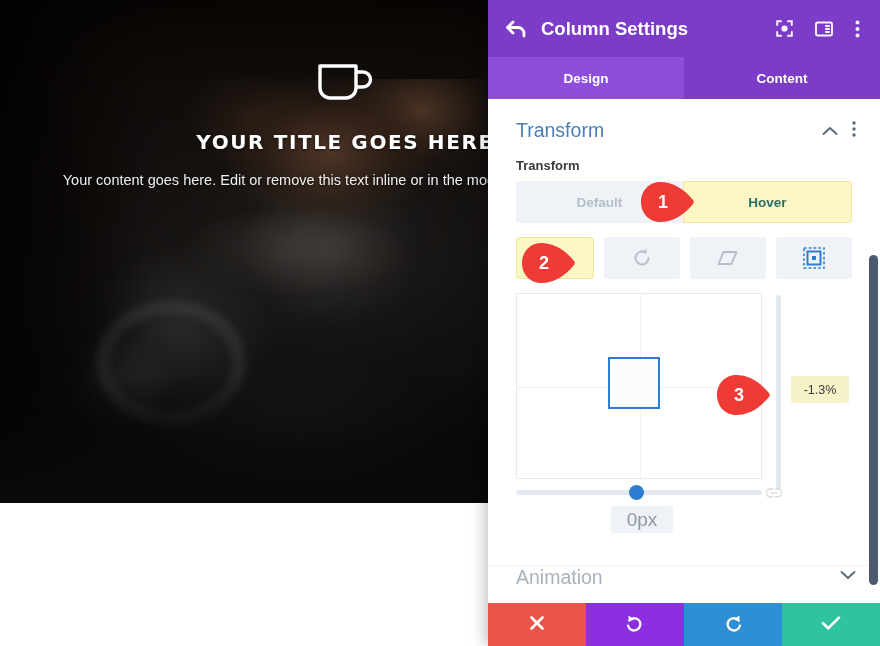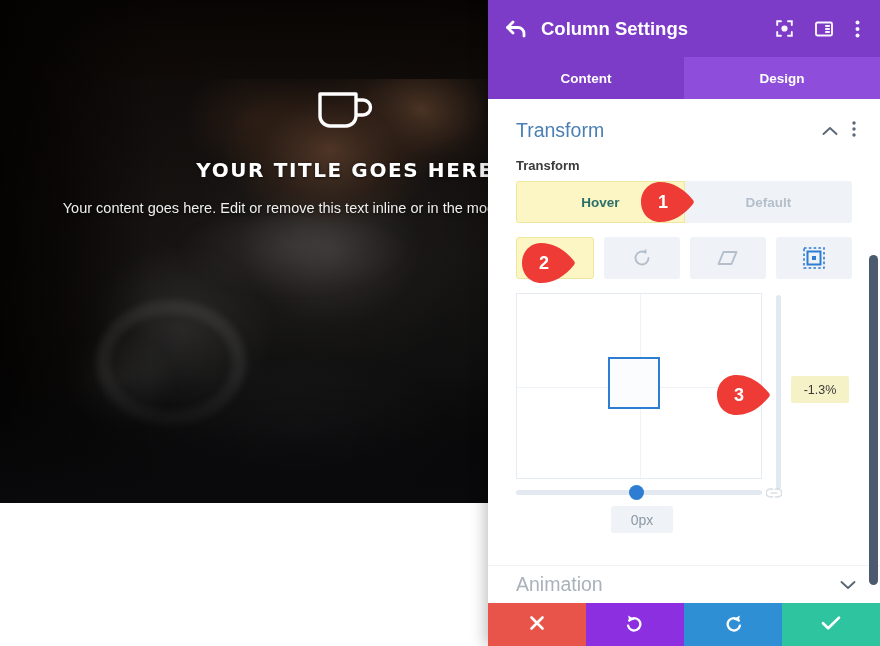"Content" div.tab { order: before "Design" -> after "Design" }
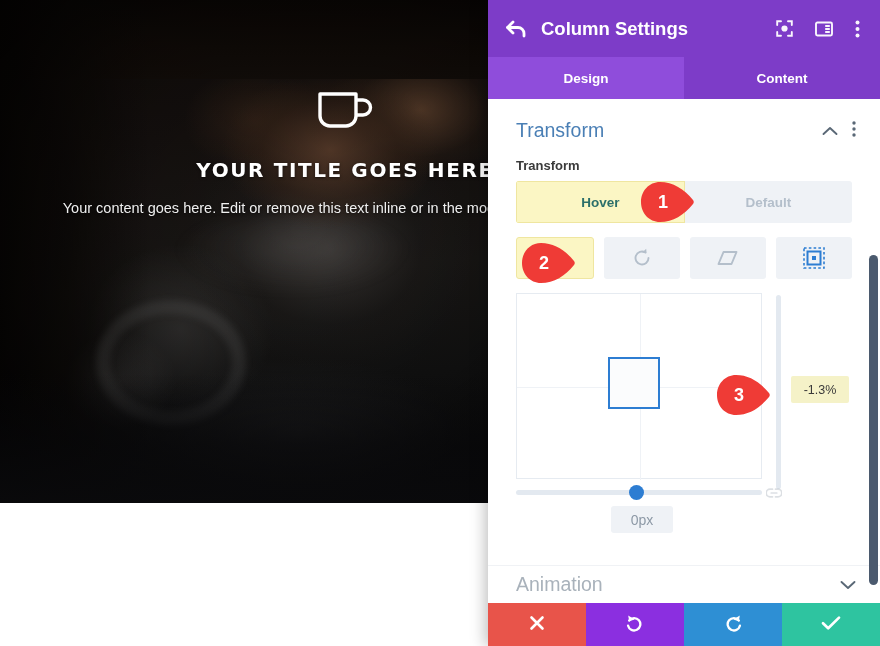"YOUR TITLE GOES HERE" .hero-content { padding-top: 88px -> 60px }
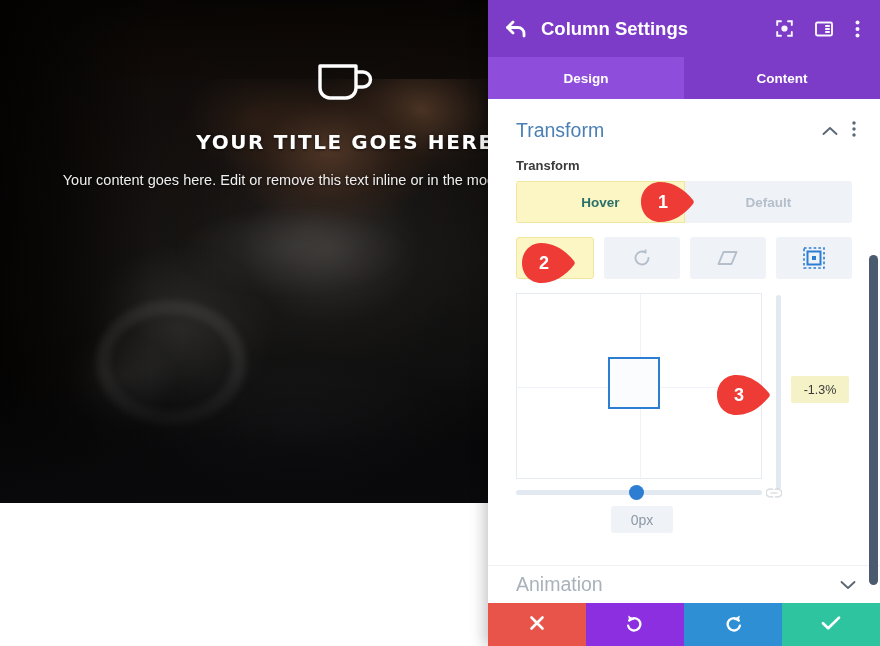"Hover" div.state-btn { order: before "Default" -> after "Default" }
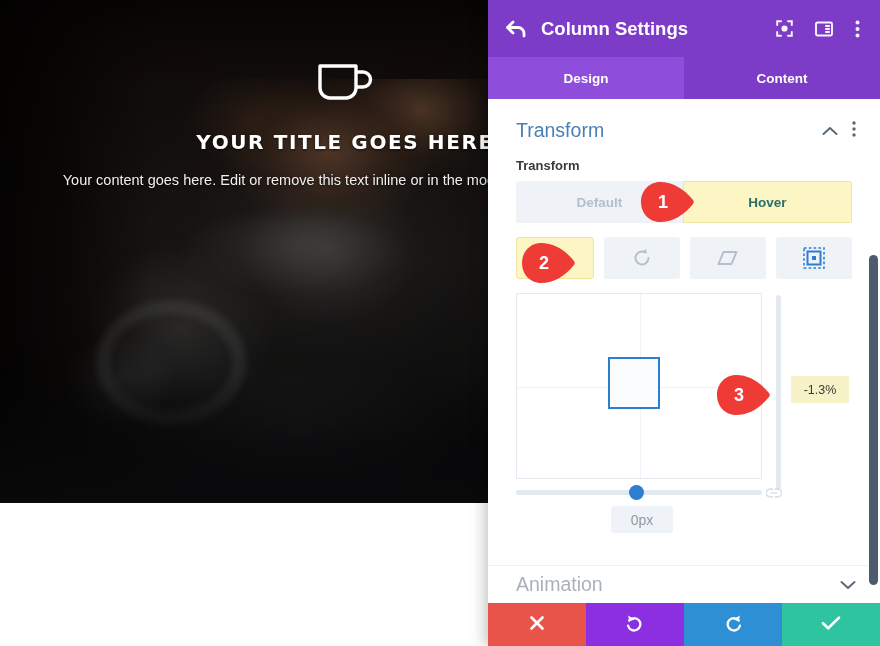"0px" .value-chip { font-size: 14px -> 19px }
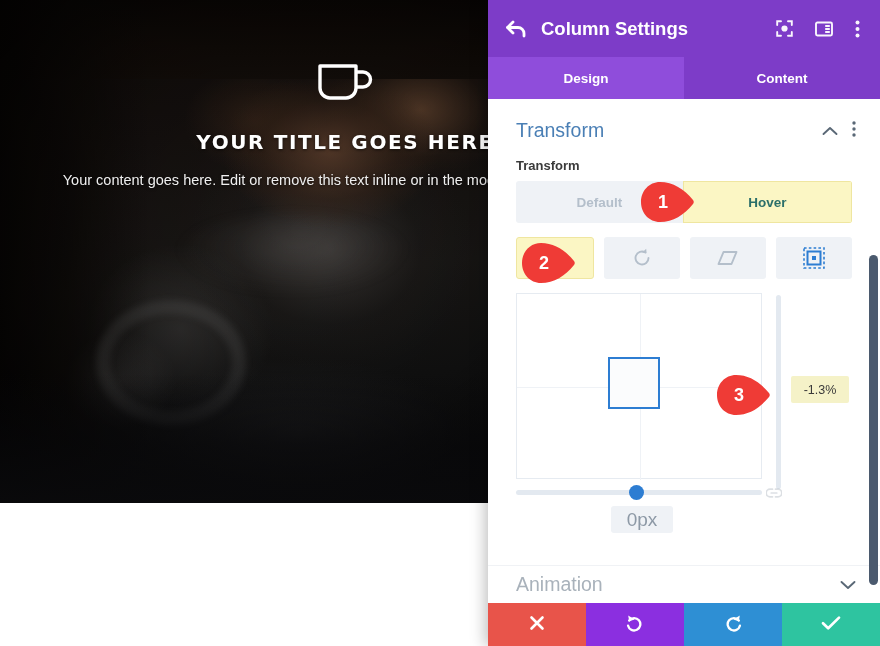"Animation" .anim-section { align-items: center -> none }
